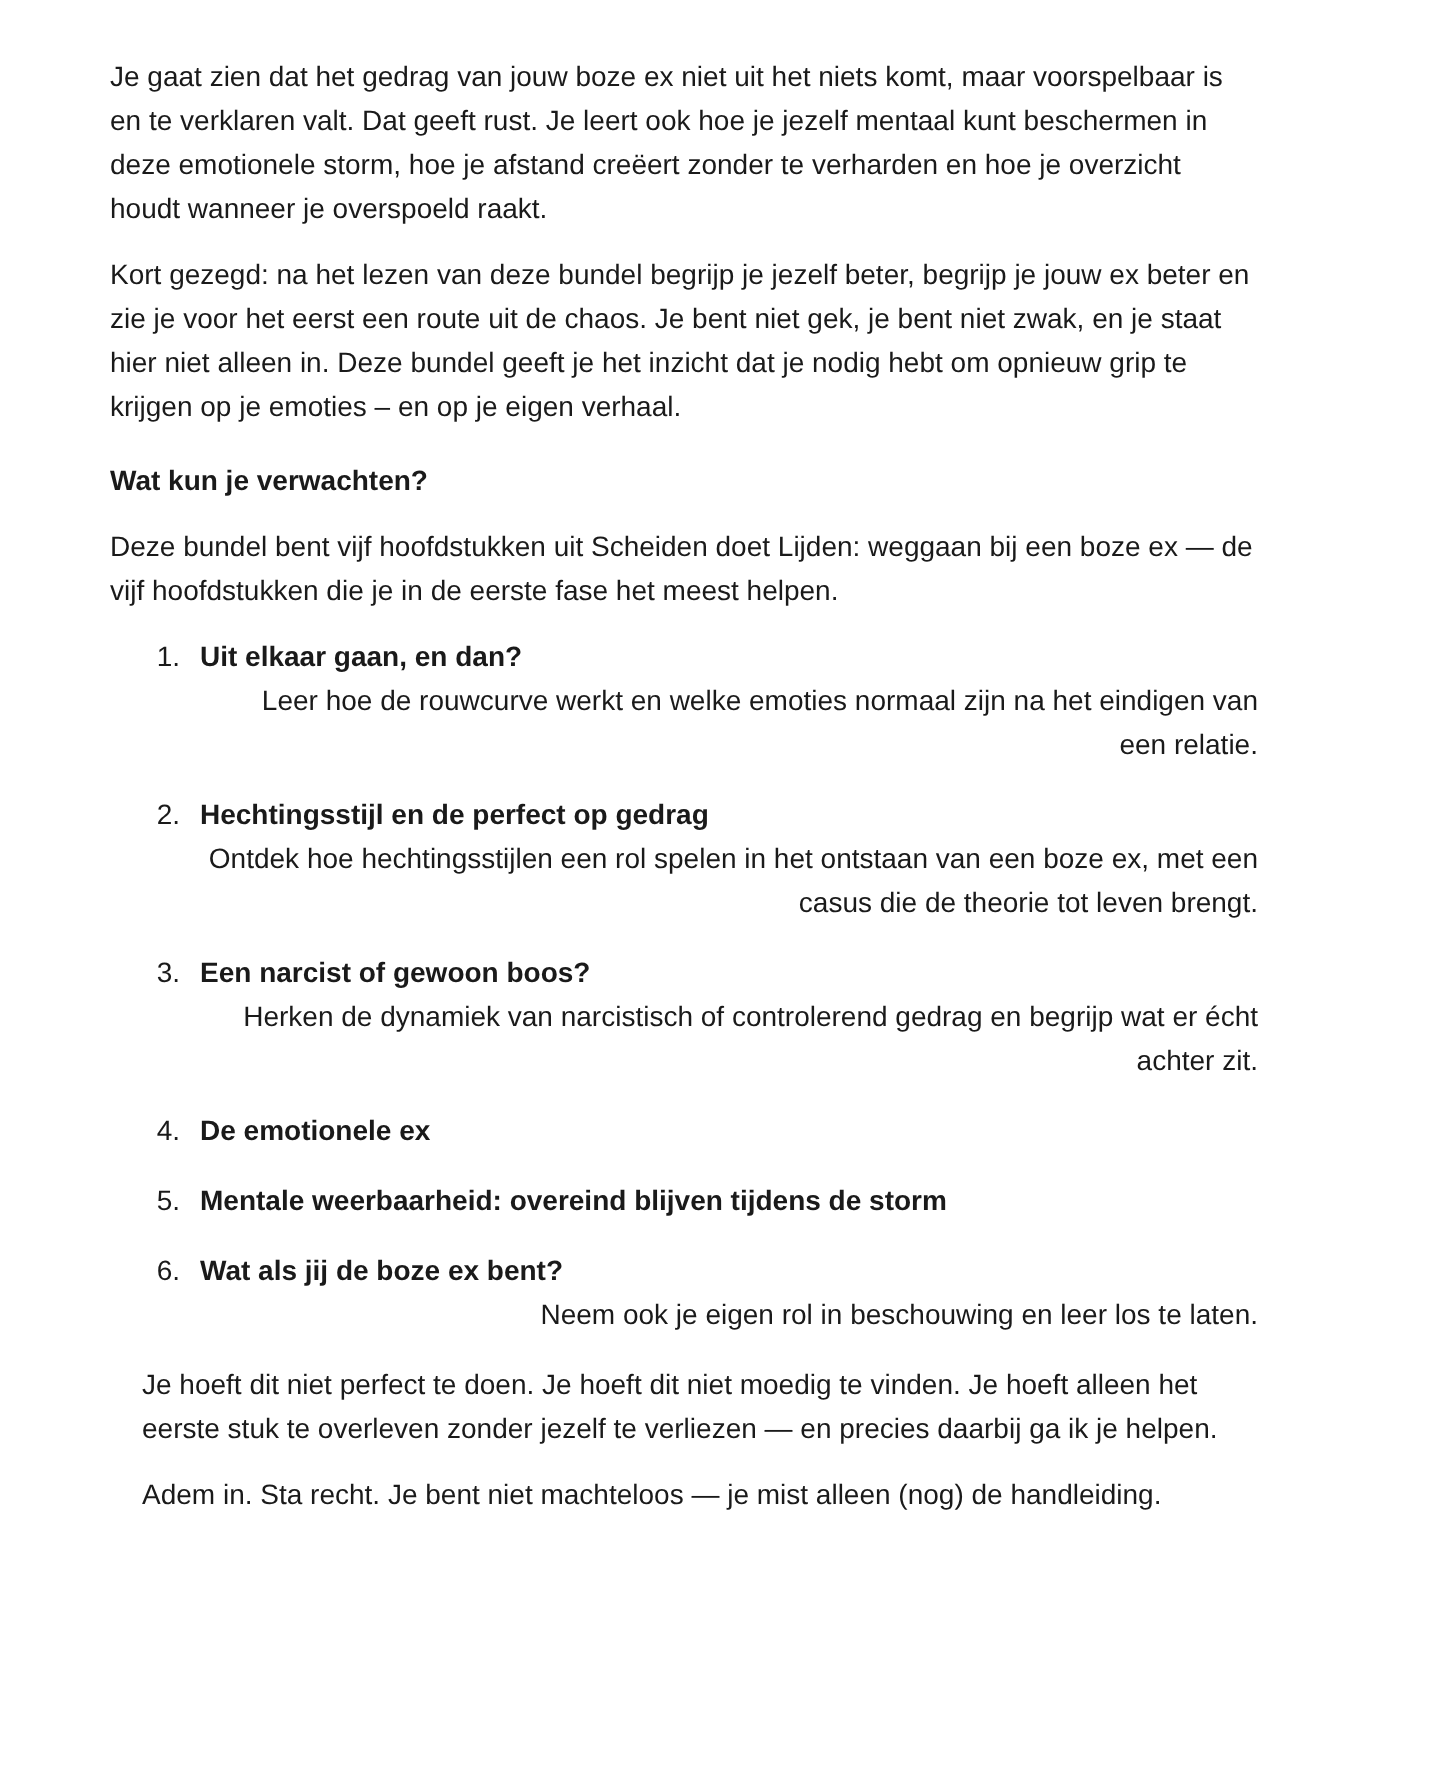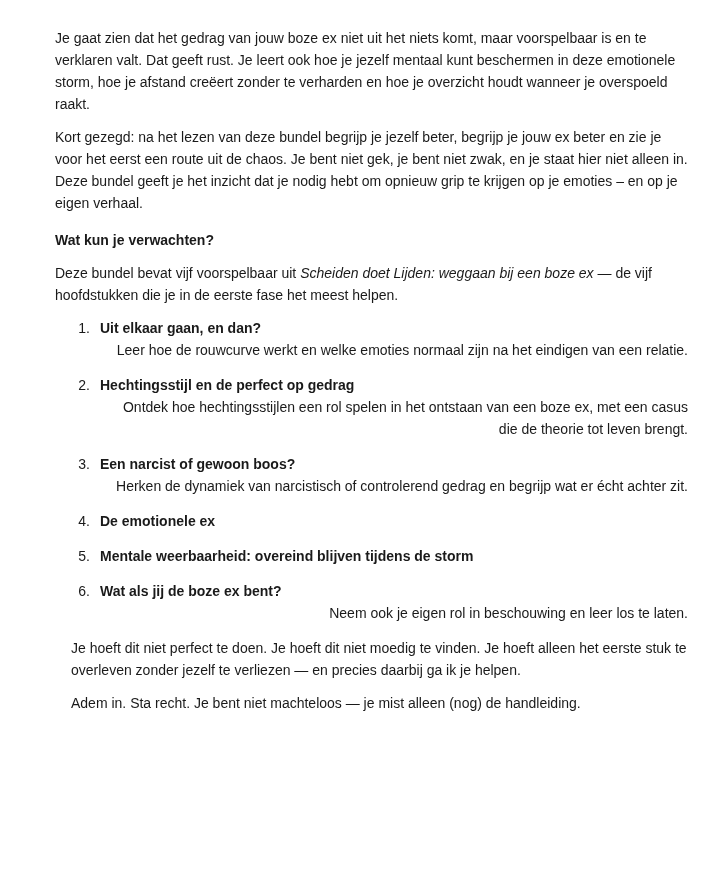"Je gaat zien dat het" .page { padding: 27px 27px 0 55px -> 27px 86px 0 55px }
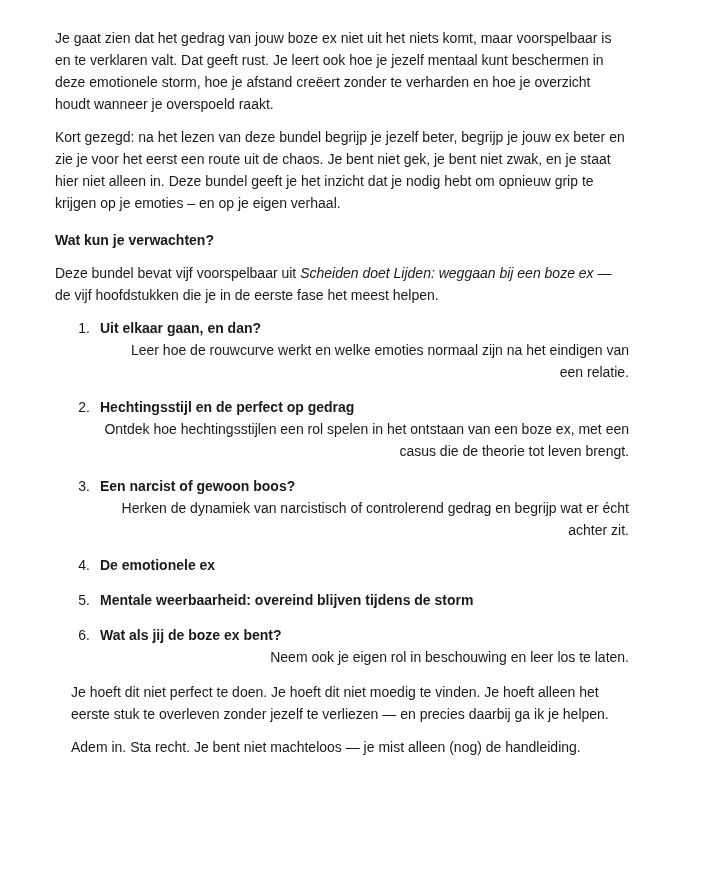"Deze bundel bevat vijf voorspelbaar" span { text: bevat vijf voorspelbaar -> bent vijf hoofdstukken }
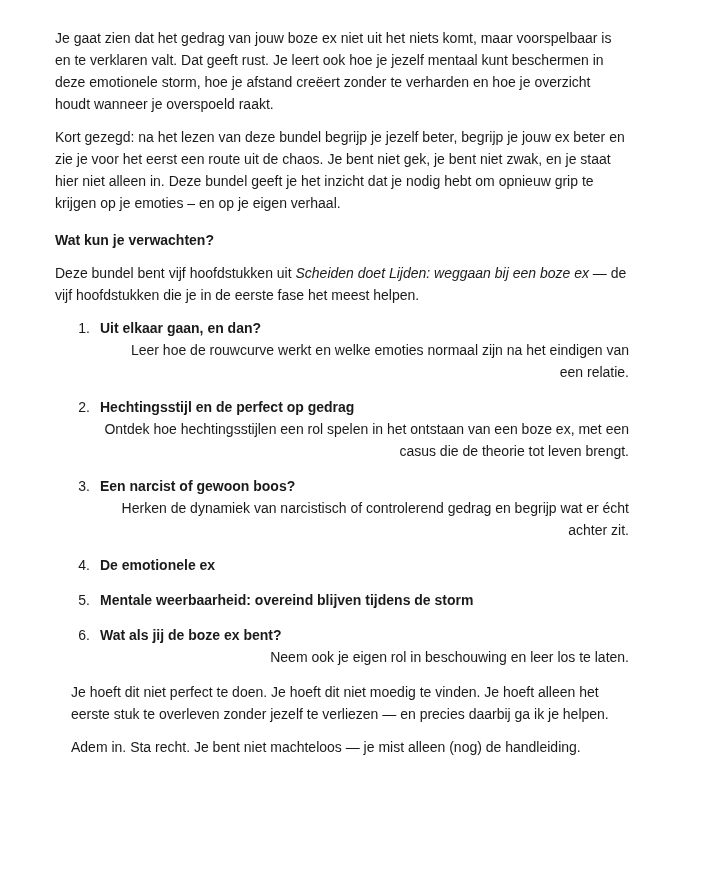"Scheiden doet Lijden: weggaan bij" .book-title { font-style: italic -> none }
